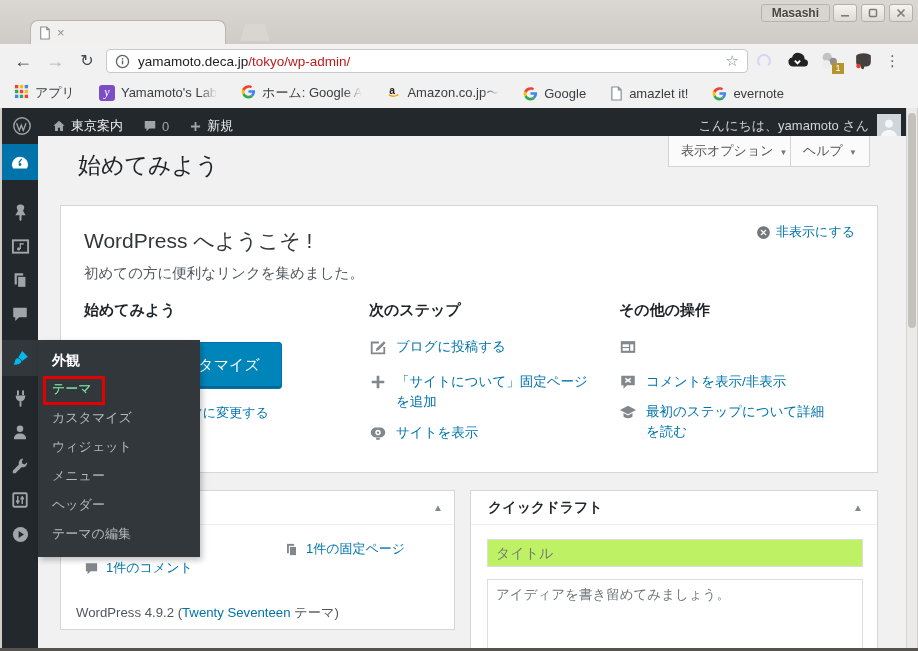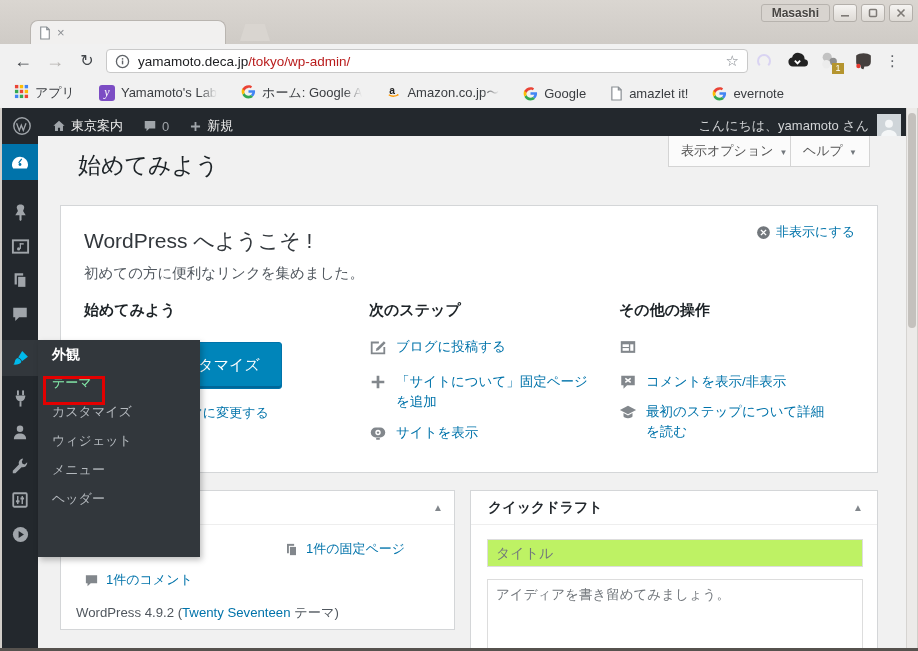"外観" .fly-title { margin-top: none -> 6px }
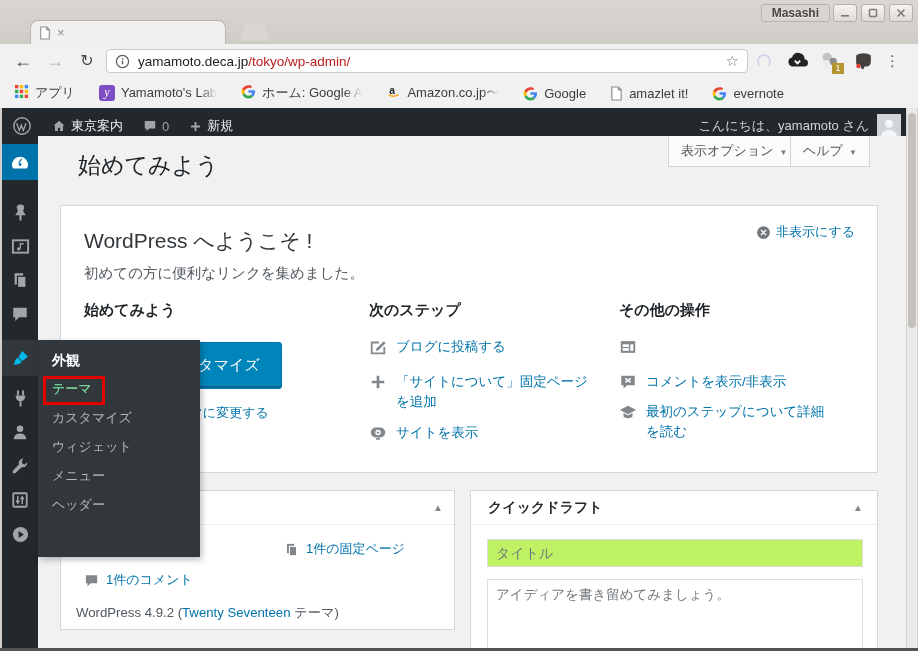"テーマの編集" div.fly-item { html: none -> <div>テーマの編集</div> }
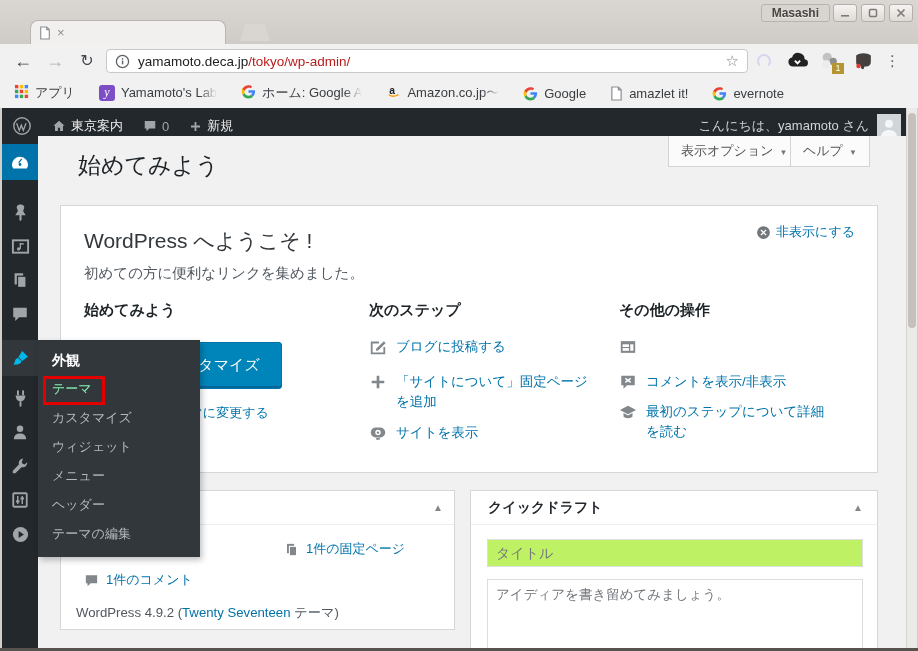"1件のコメント" .g-comments { top: 80px -> 68px }
